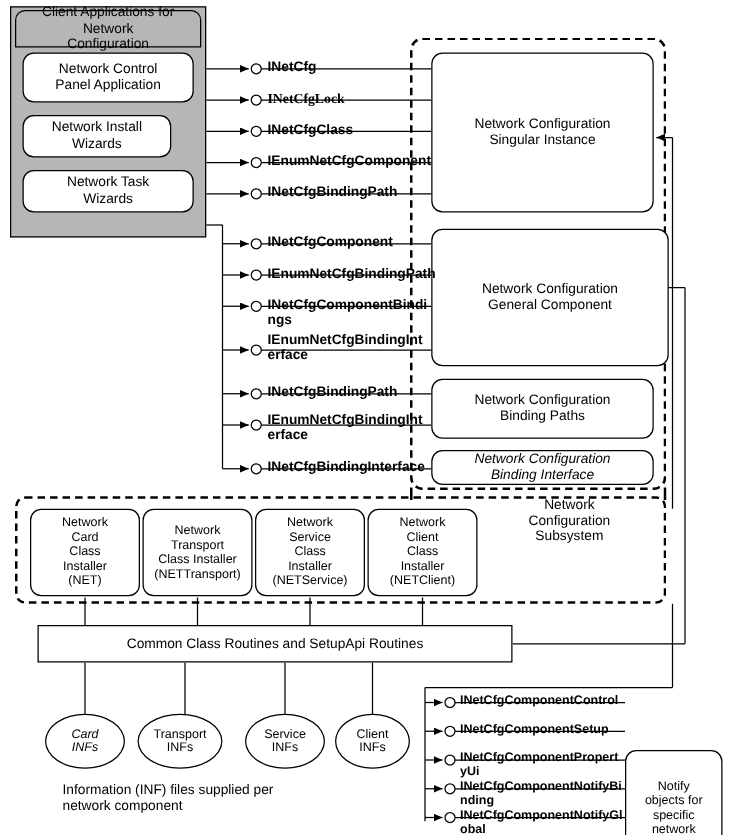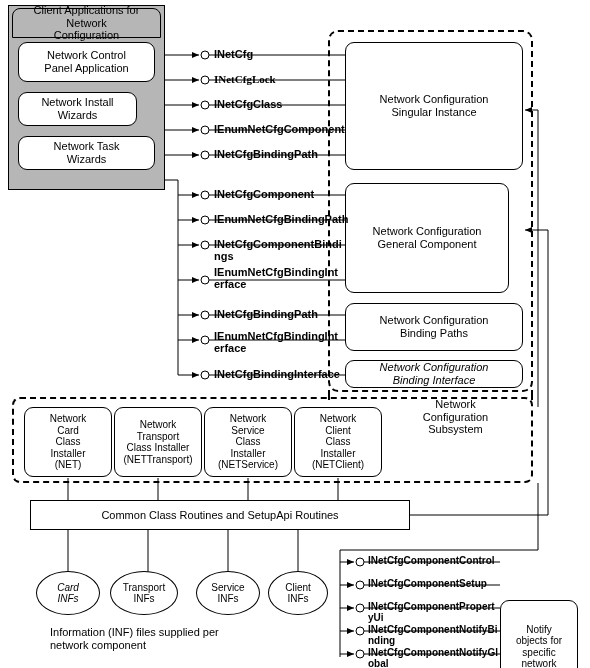"Network Configuration General Component" div.box { width: 164px -> 190px }
